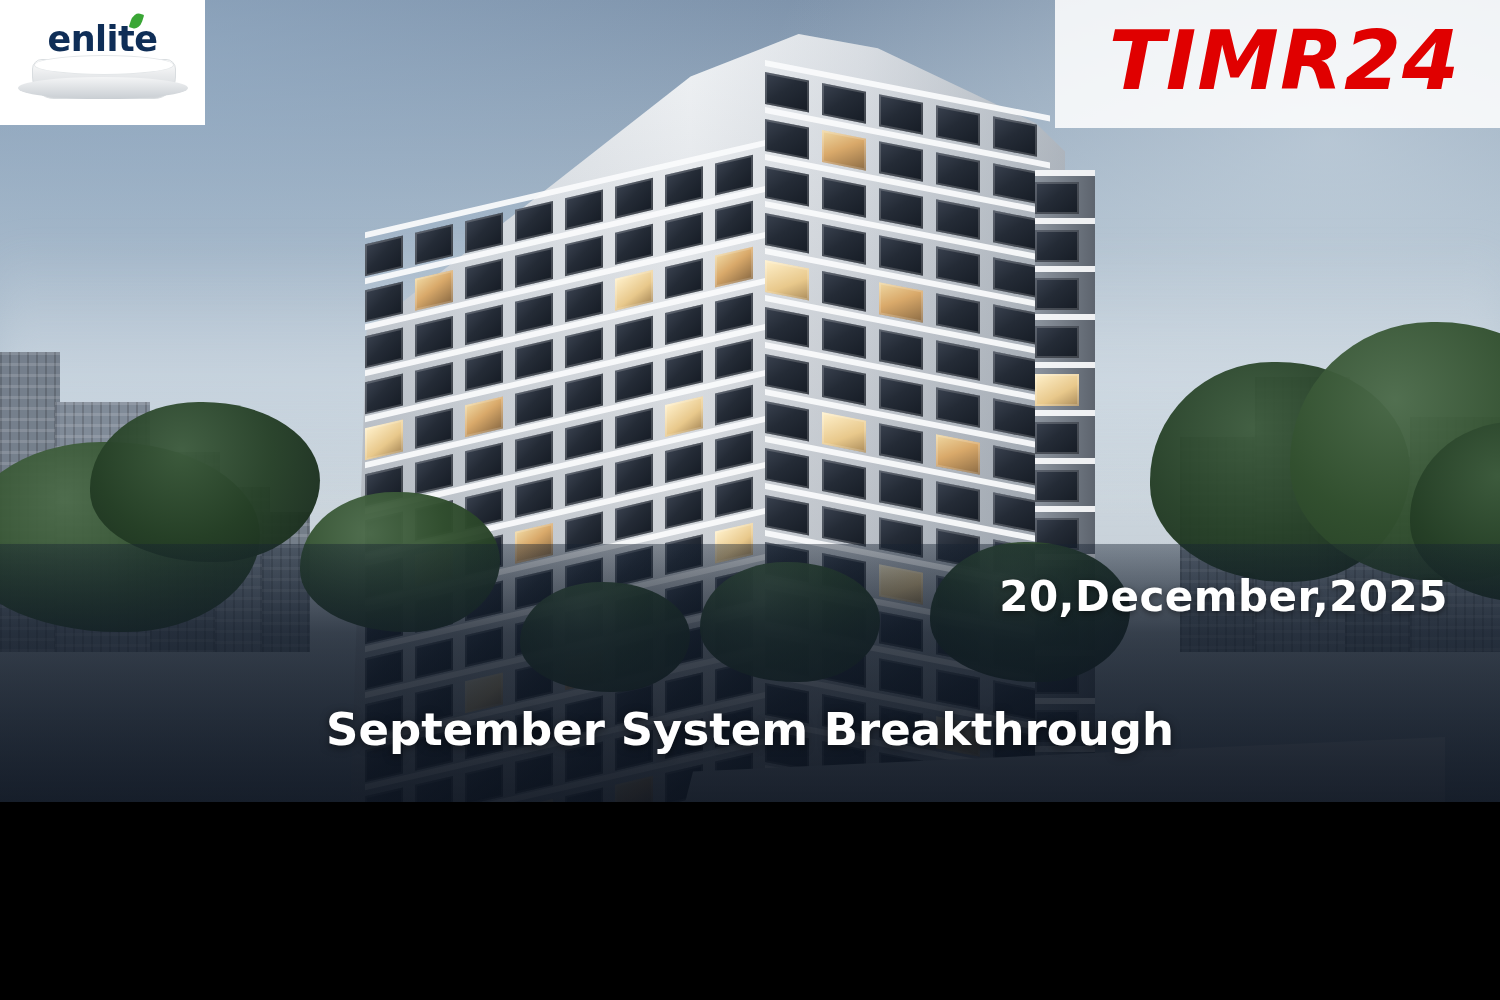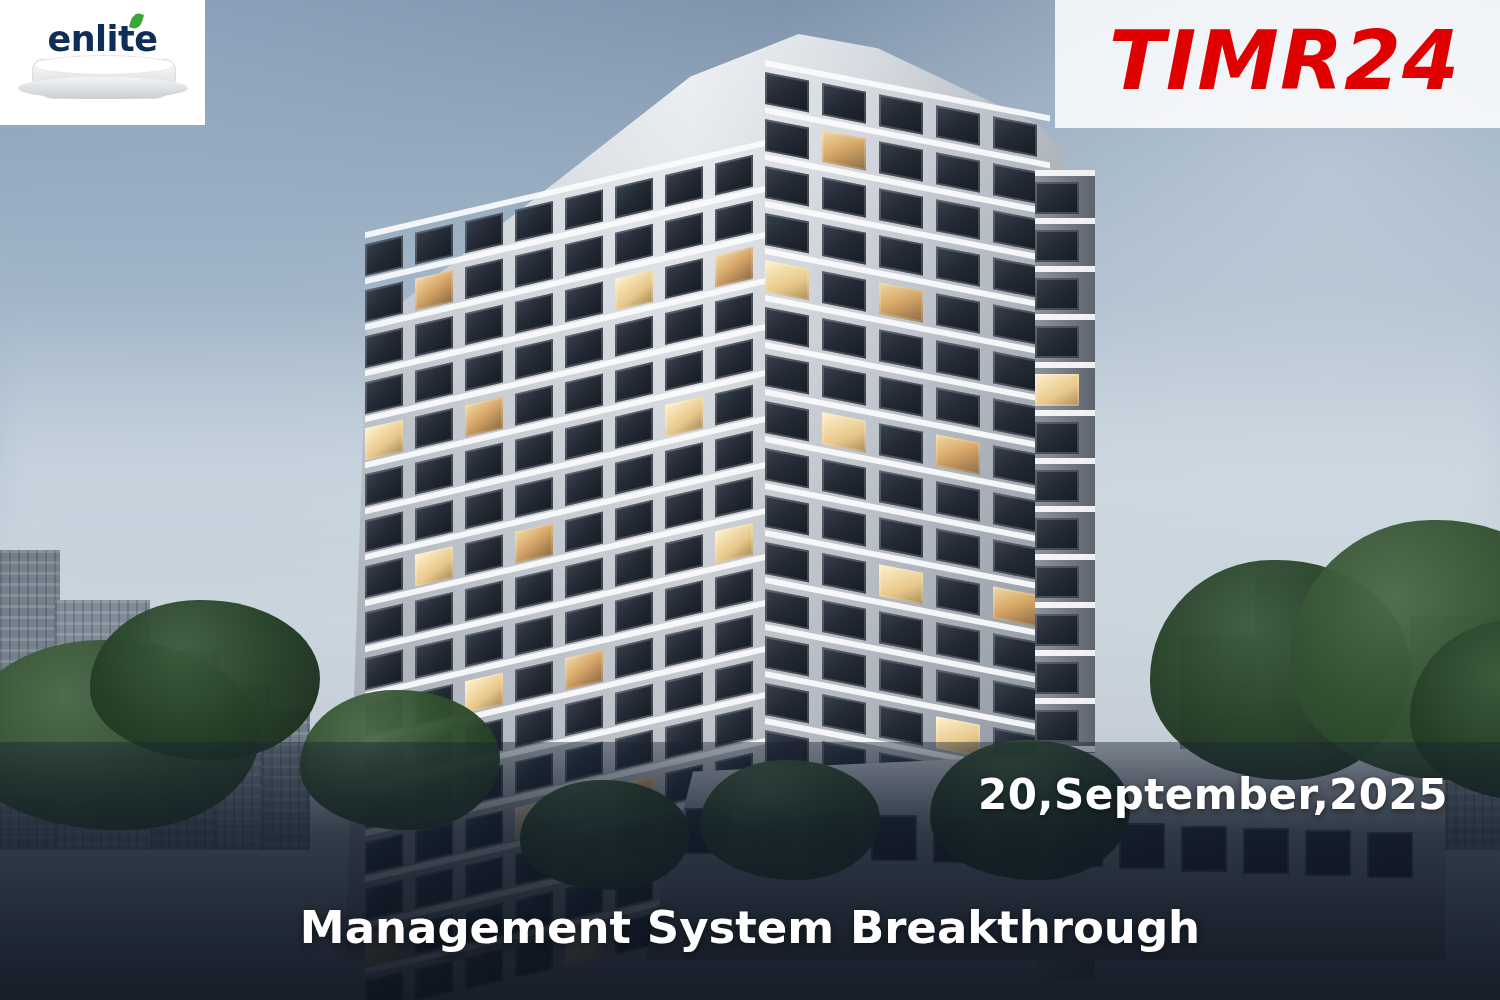"enlite" .canvas { height: 1000px -> 802px }
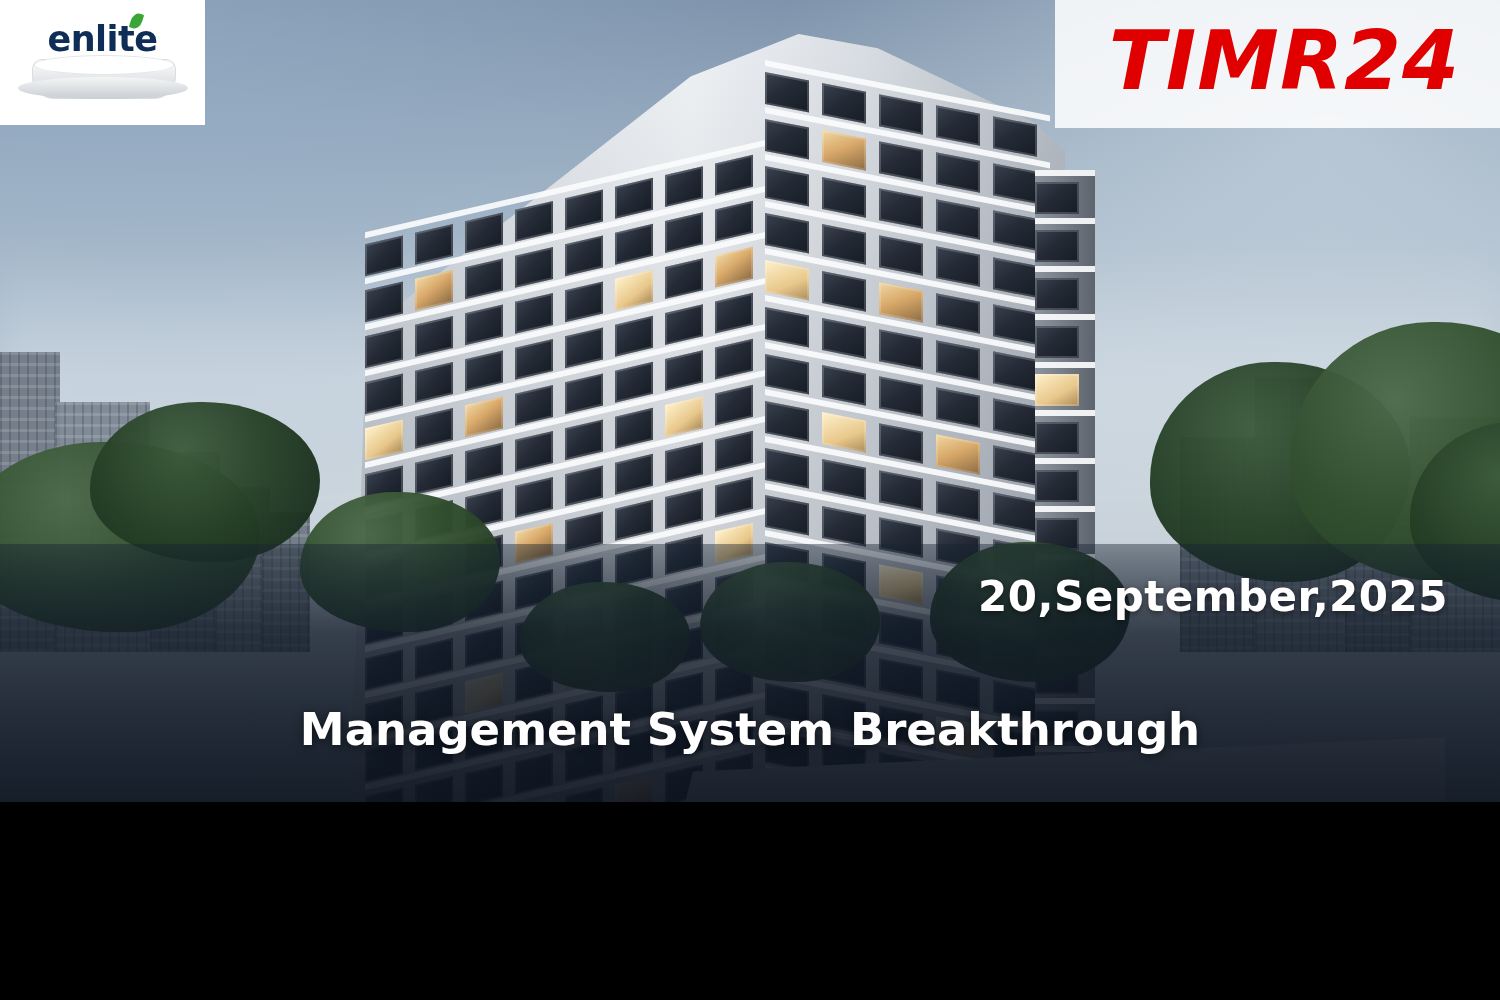"20,September,2025" div.caption-date { text: 20,September,2025 -> 20,December,2025 }
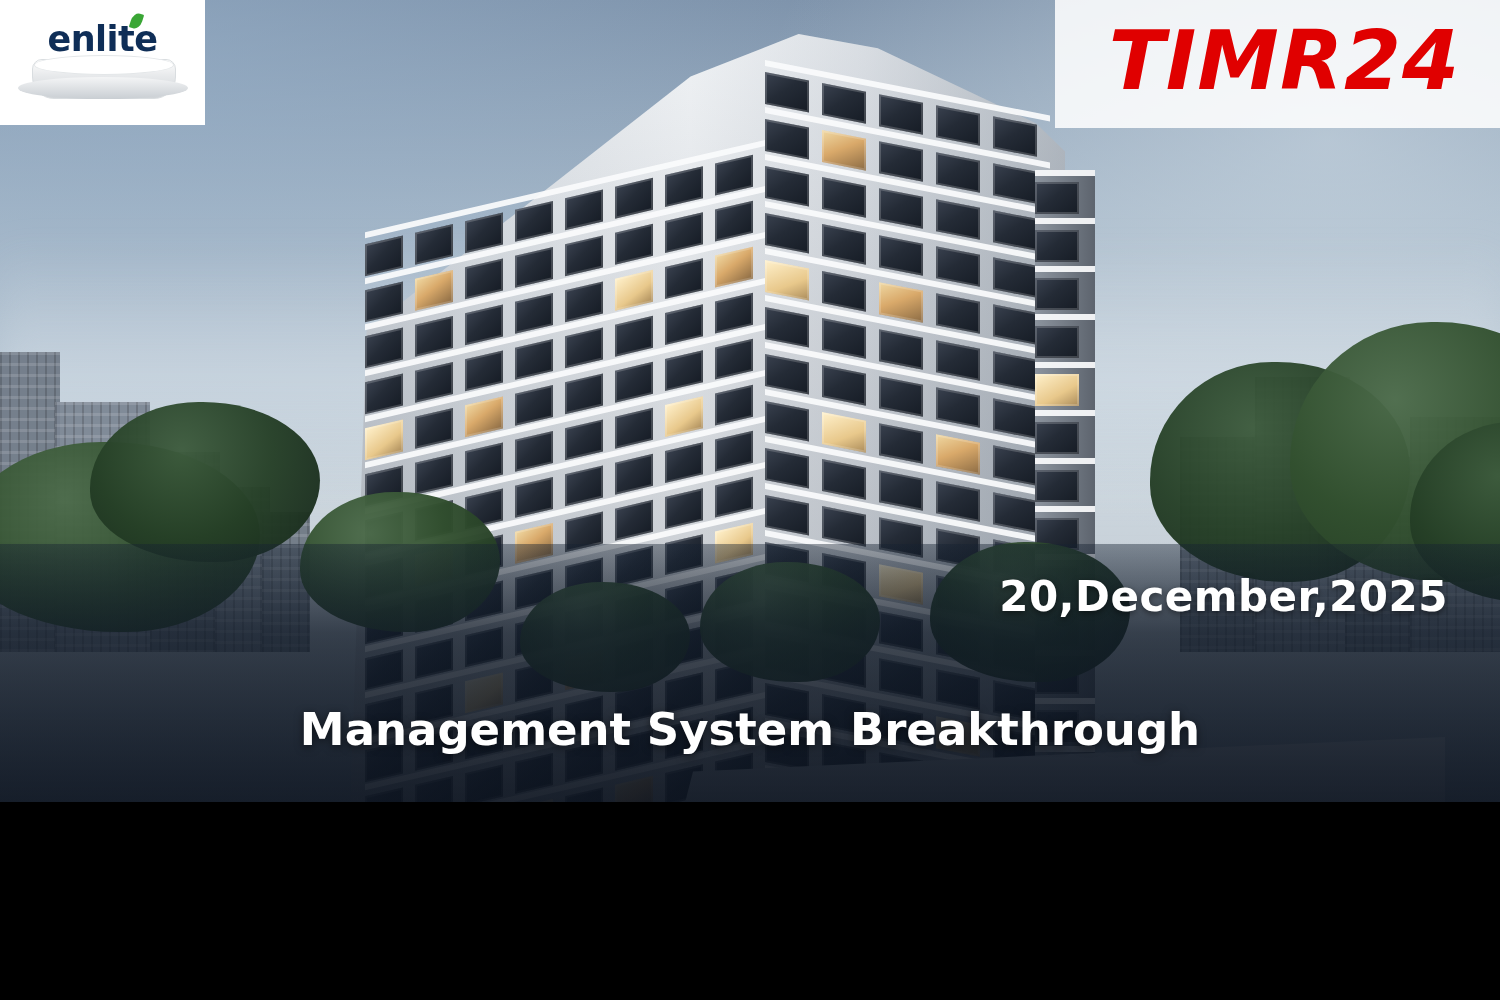"Management System Breakthrough" span { text: Management -> September }
